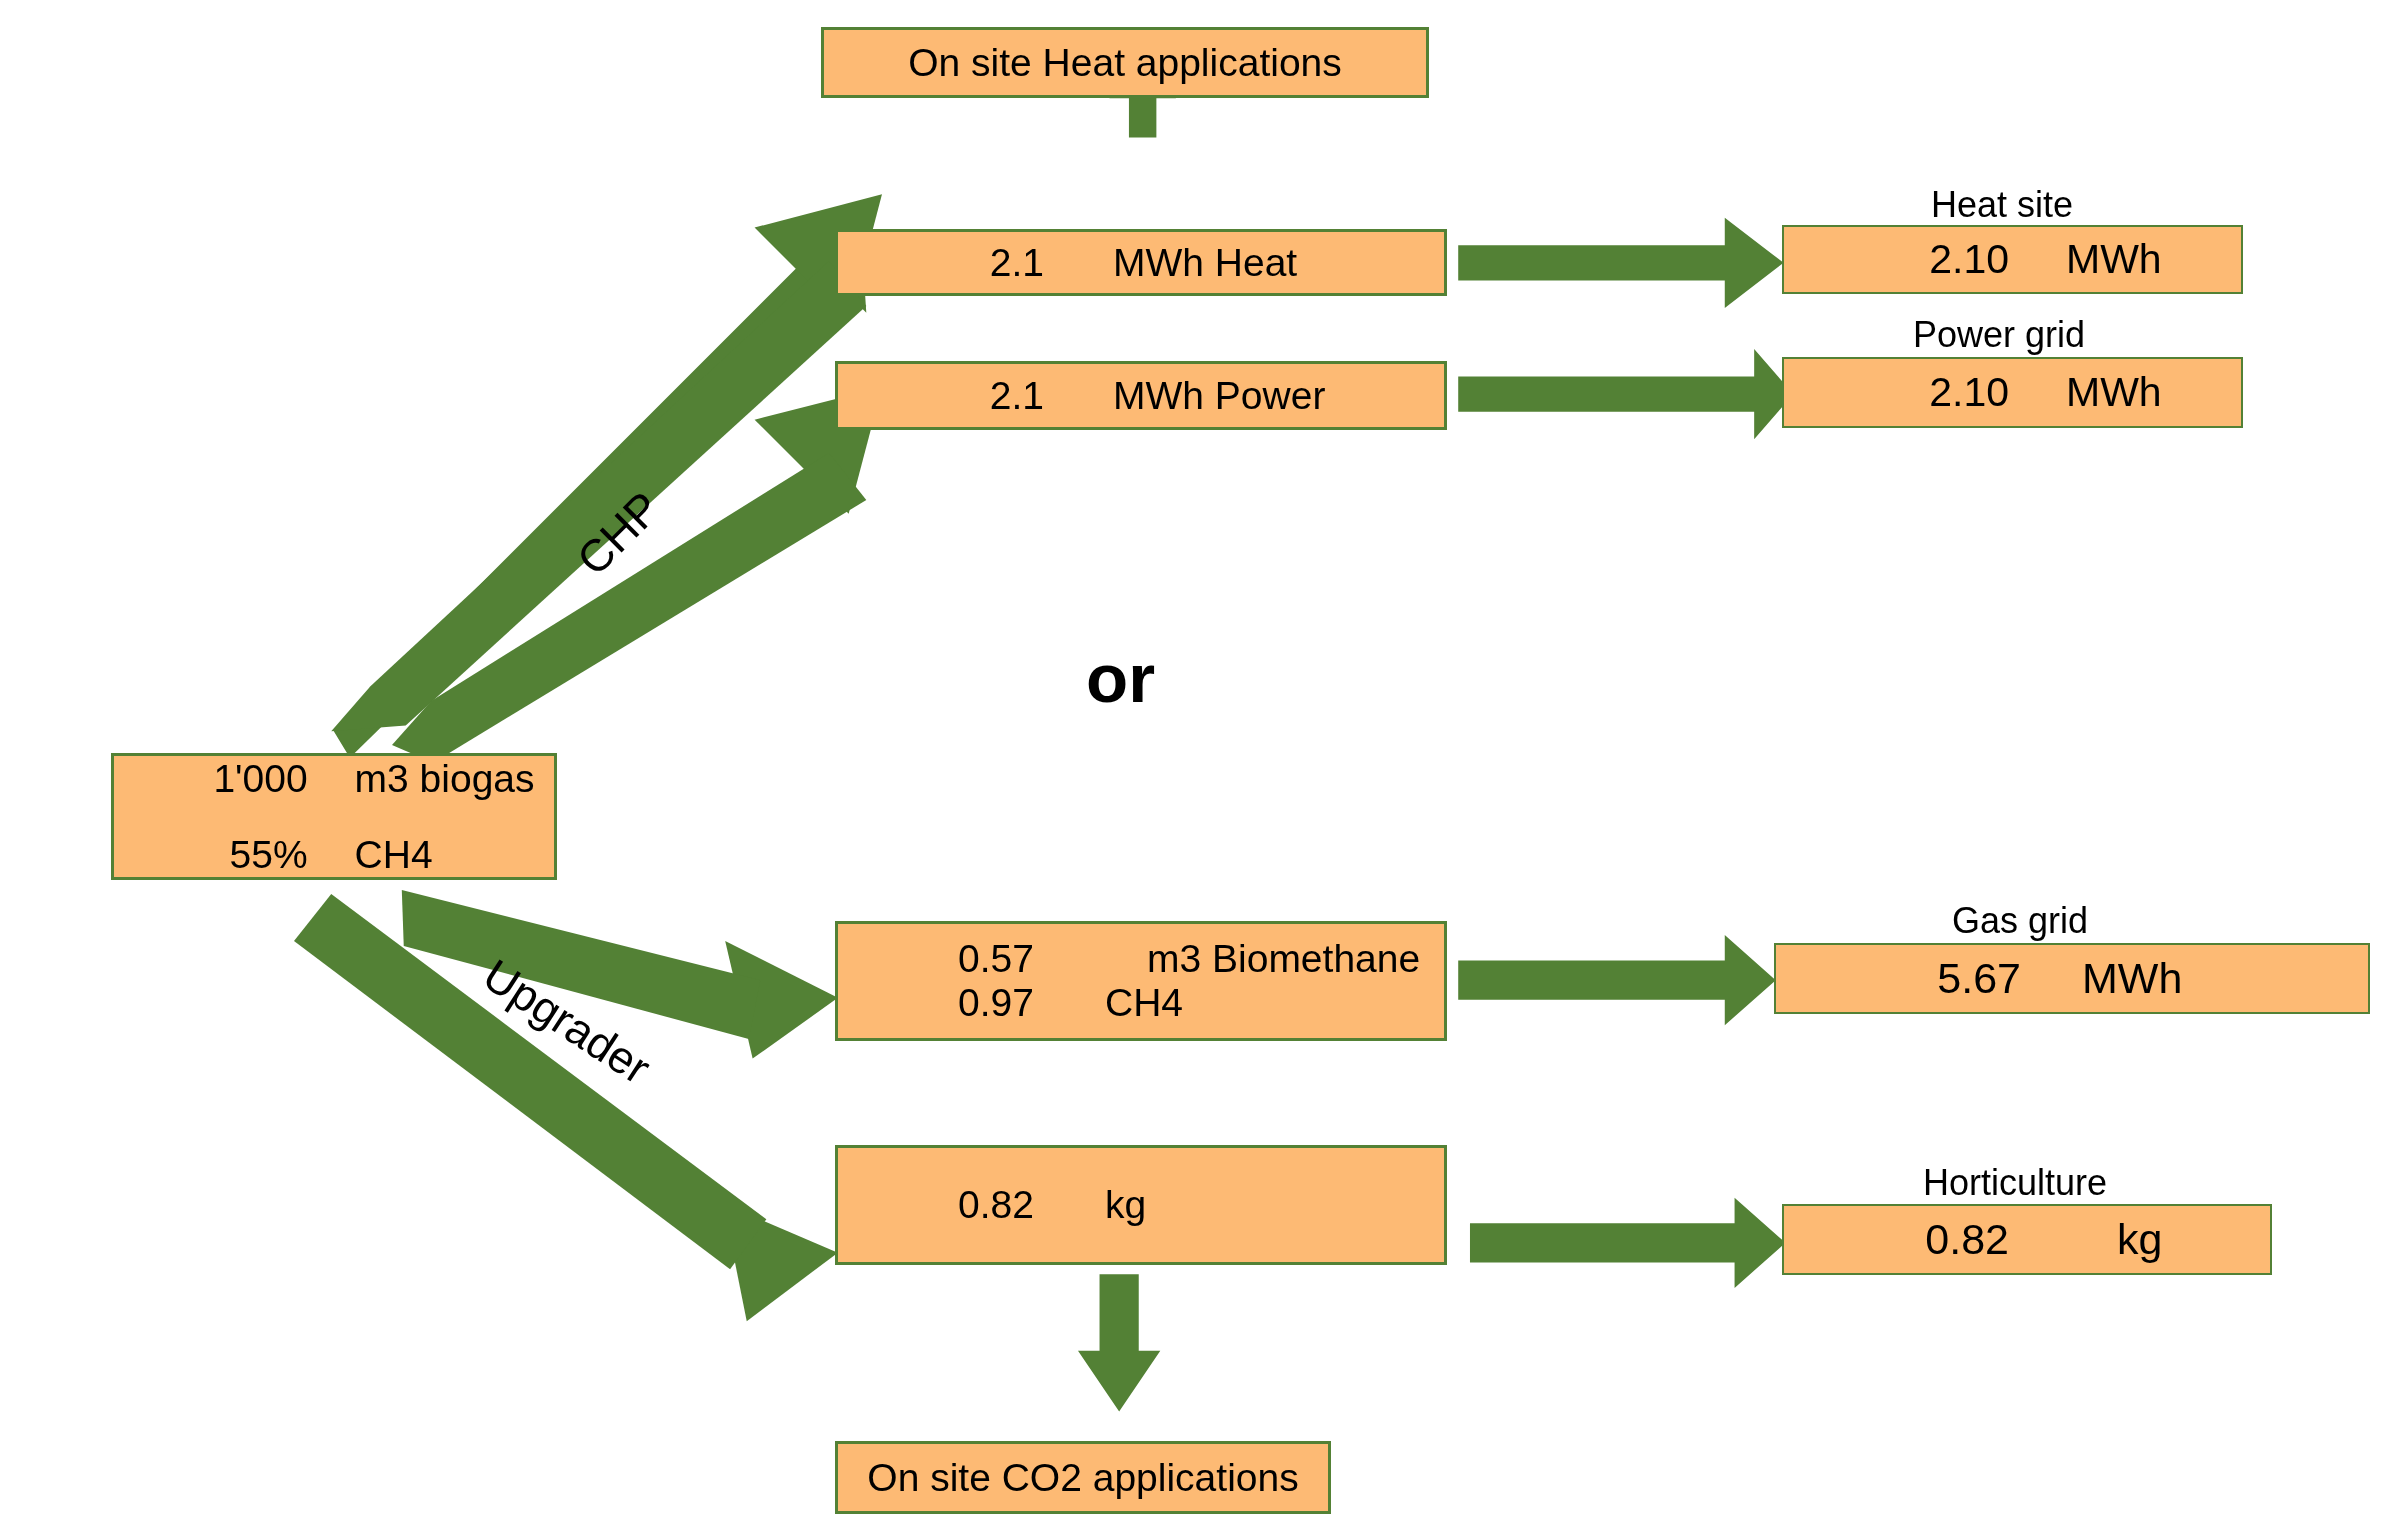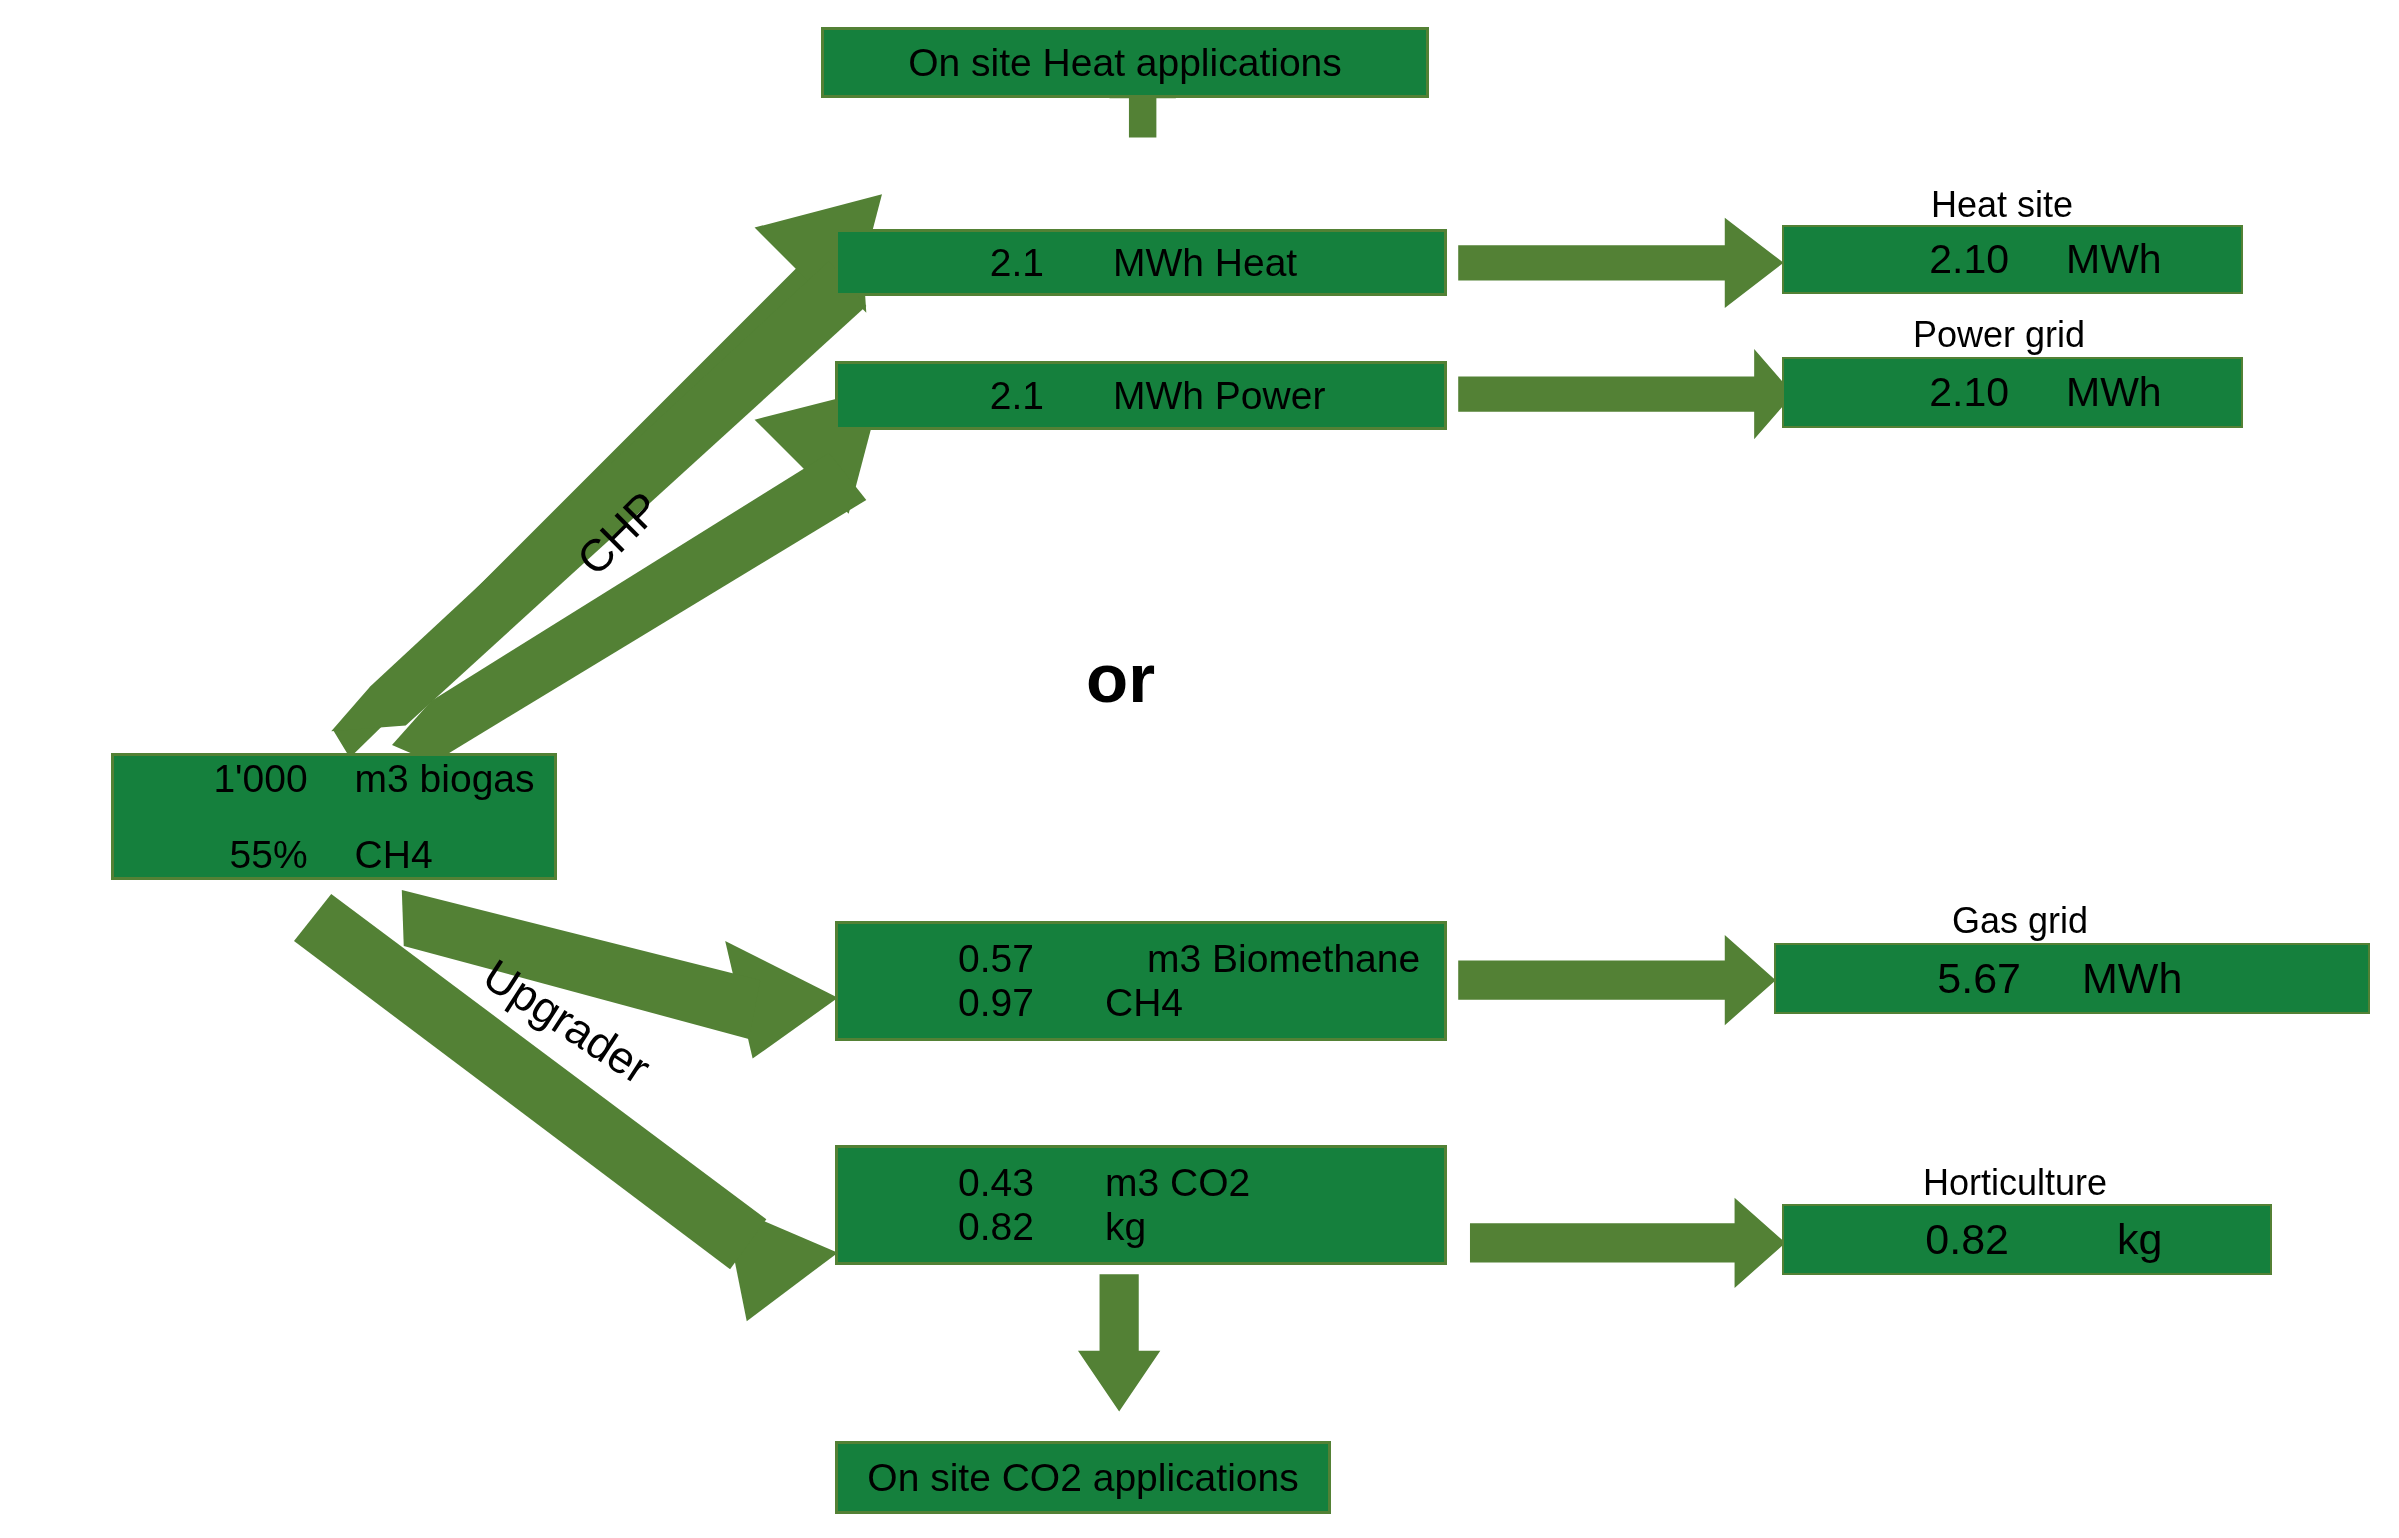"On site Heat applications" .node { background: #15803d -> #fdba74 }
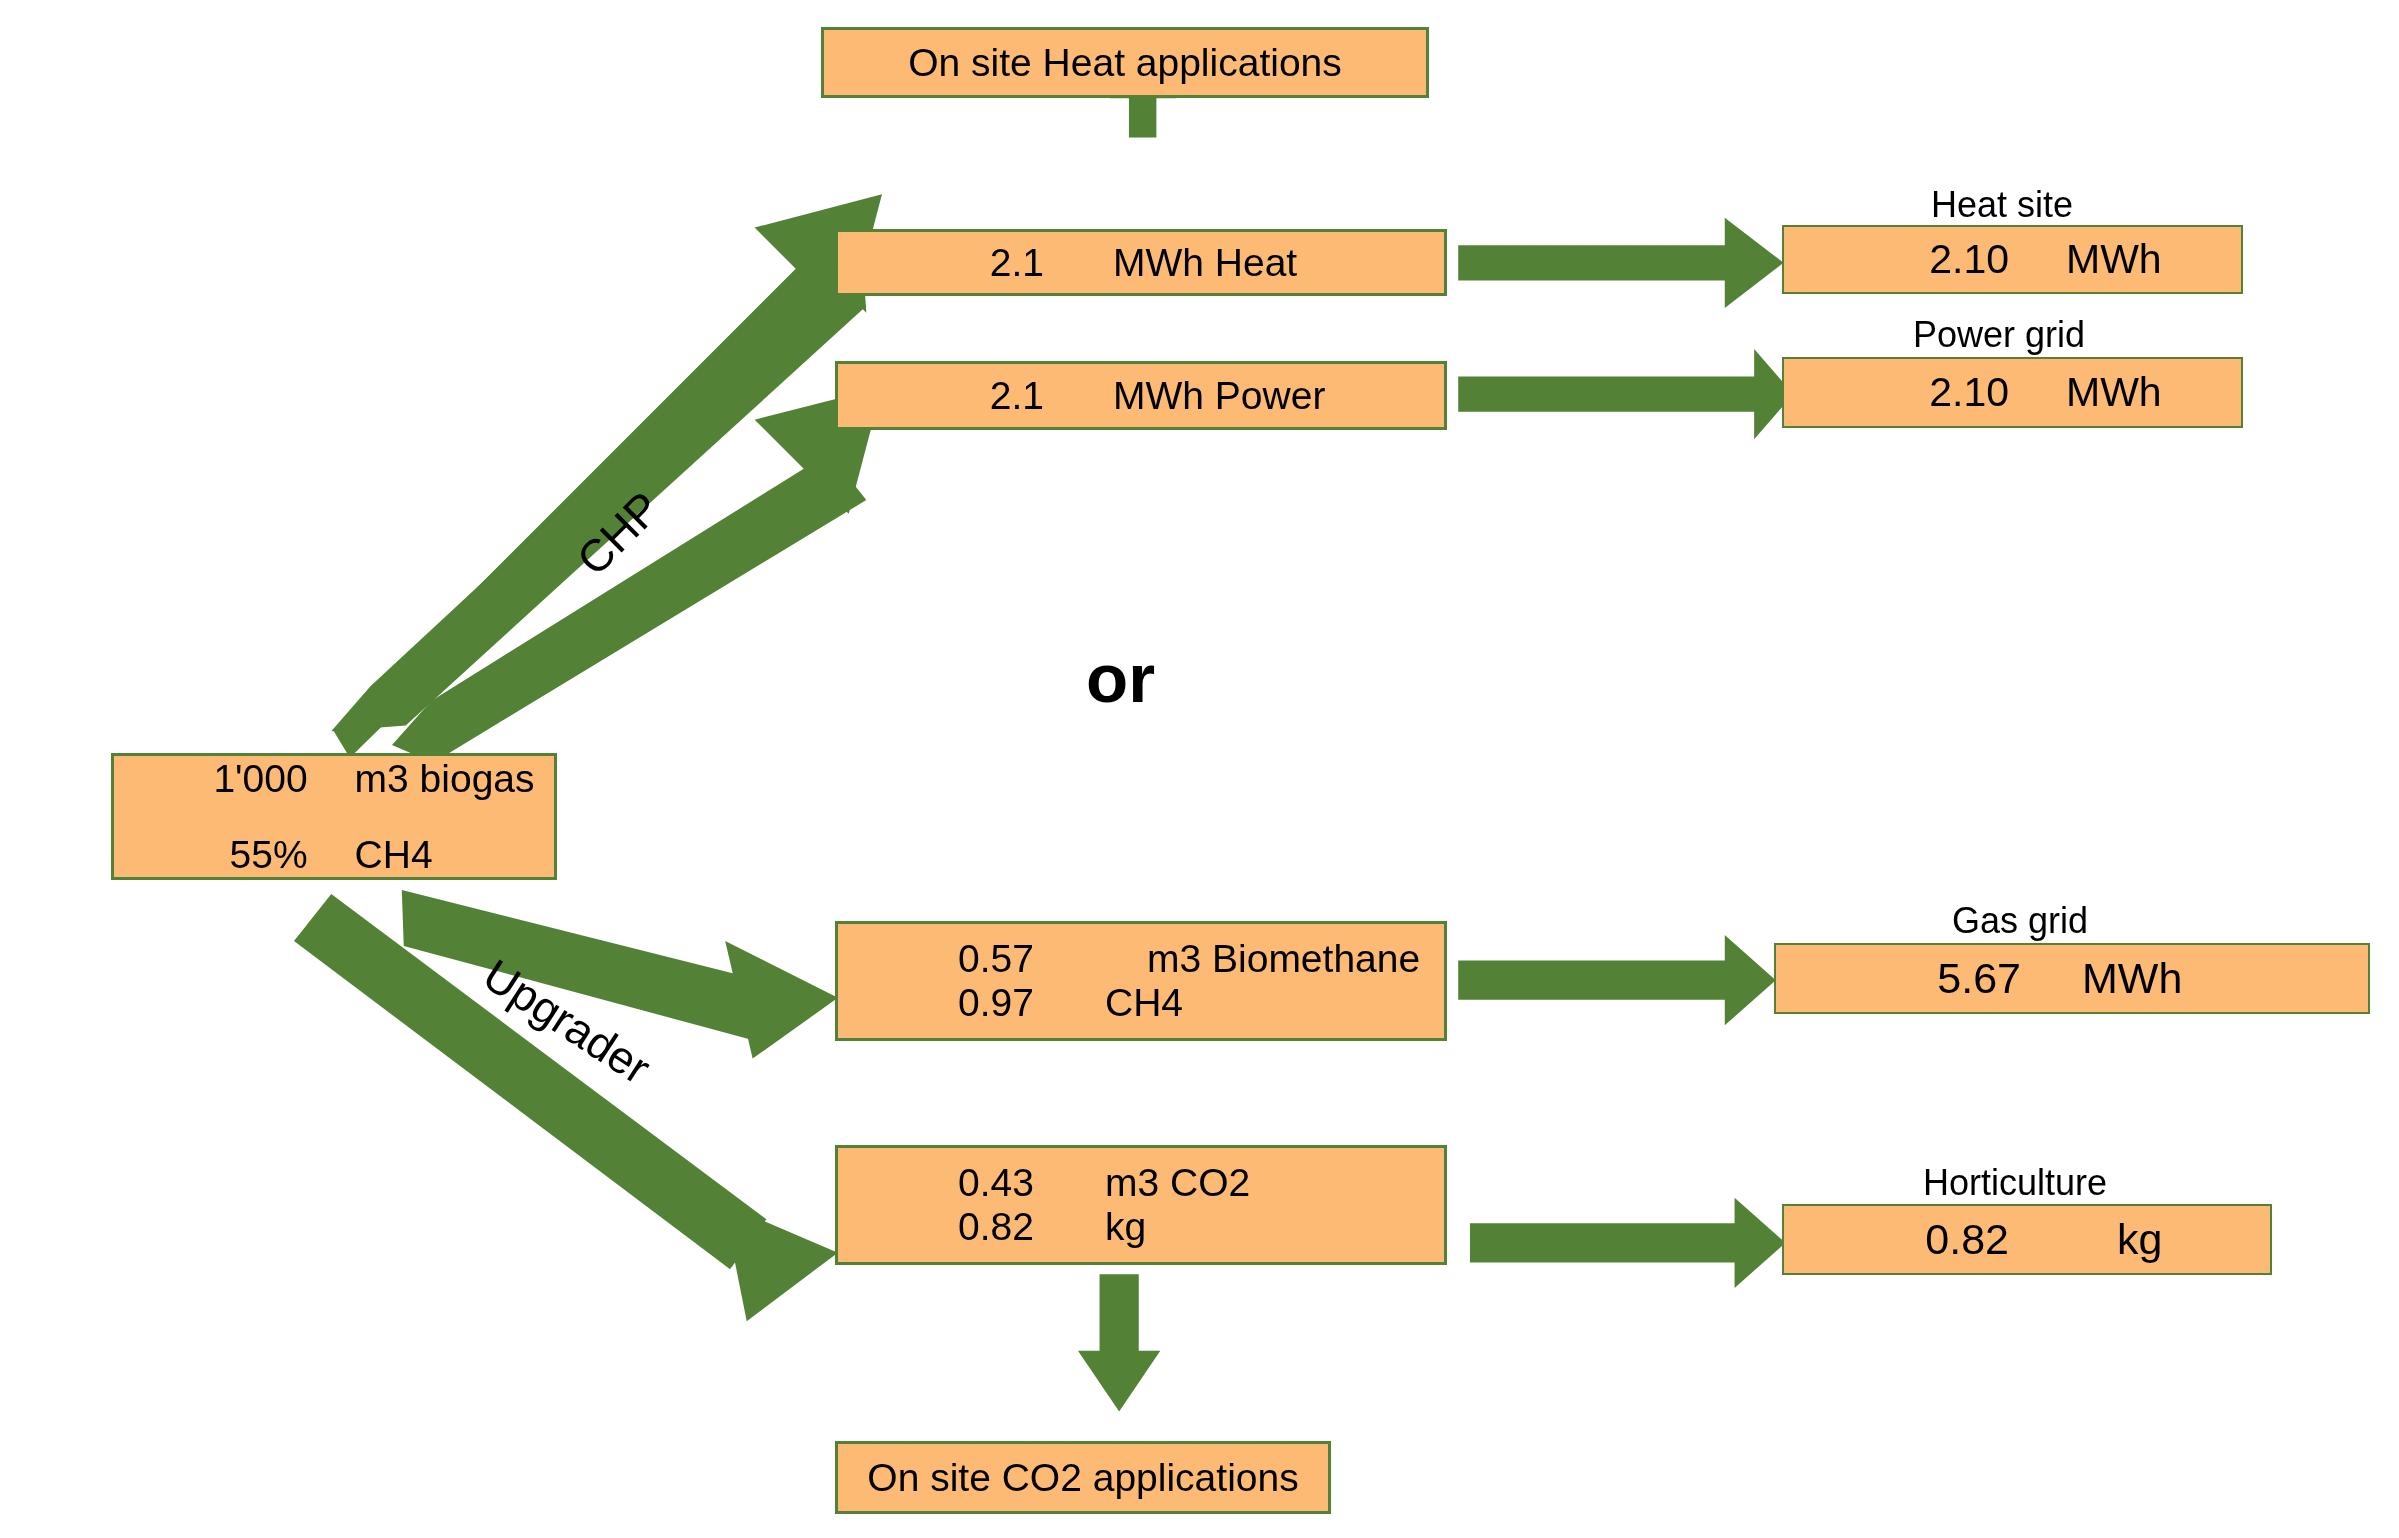"0.43" div.row { html: <div> <span>0.43</span> <span>m3 CO2</span> </div> -> none }
